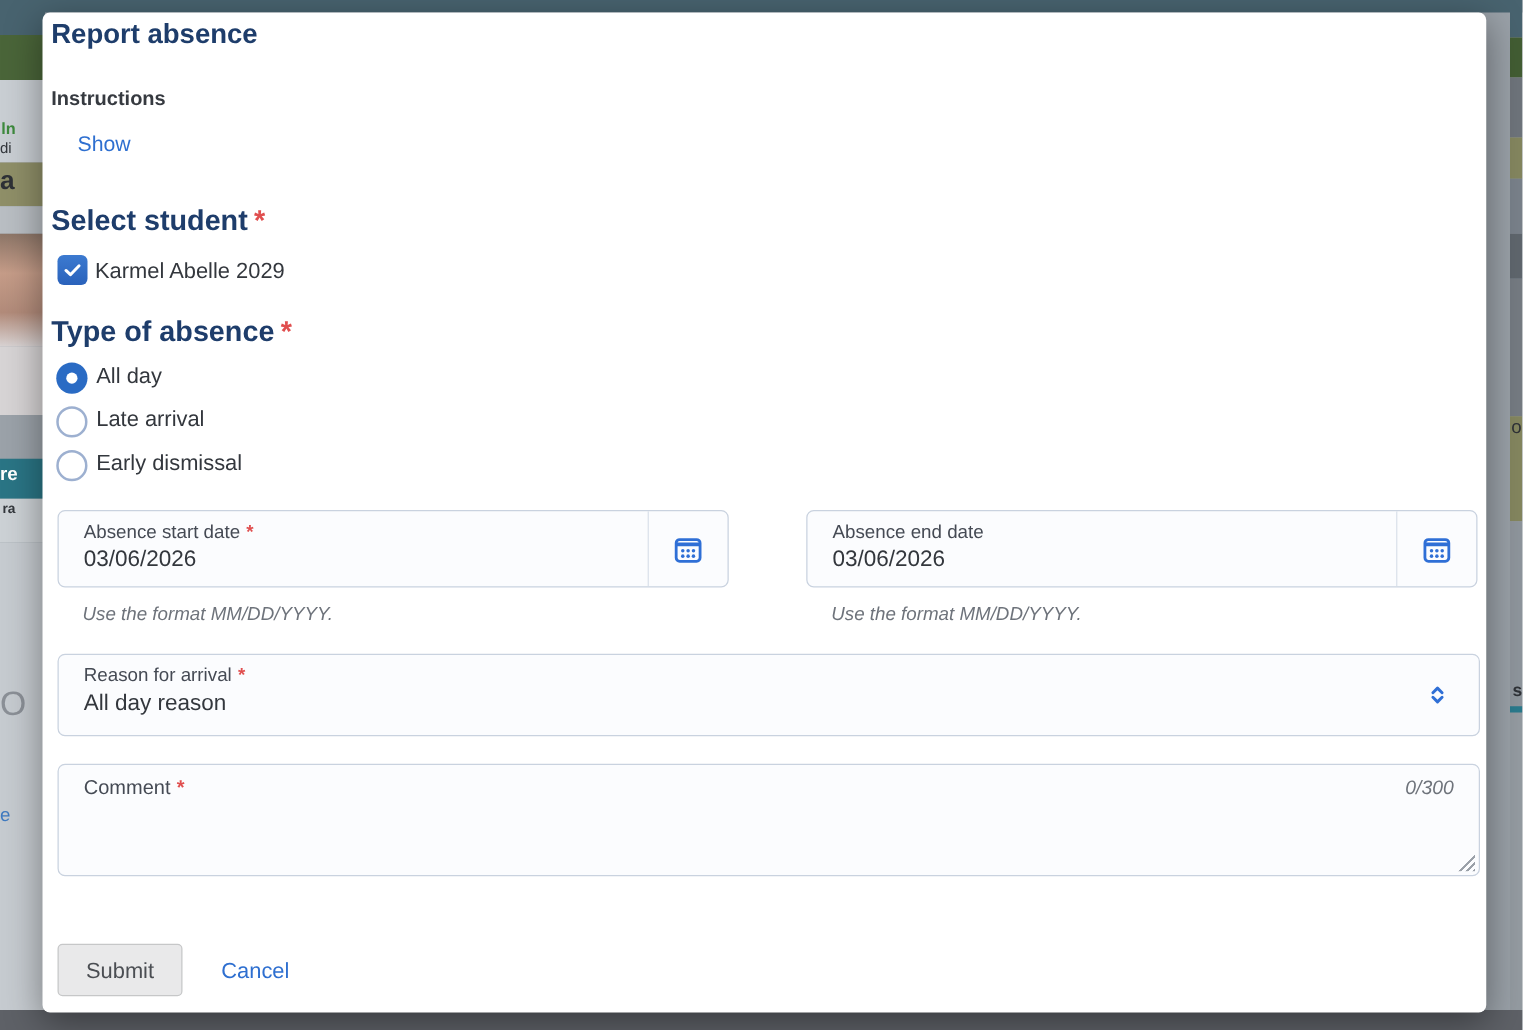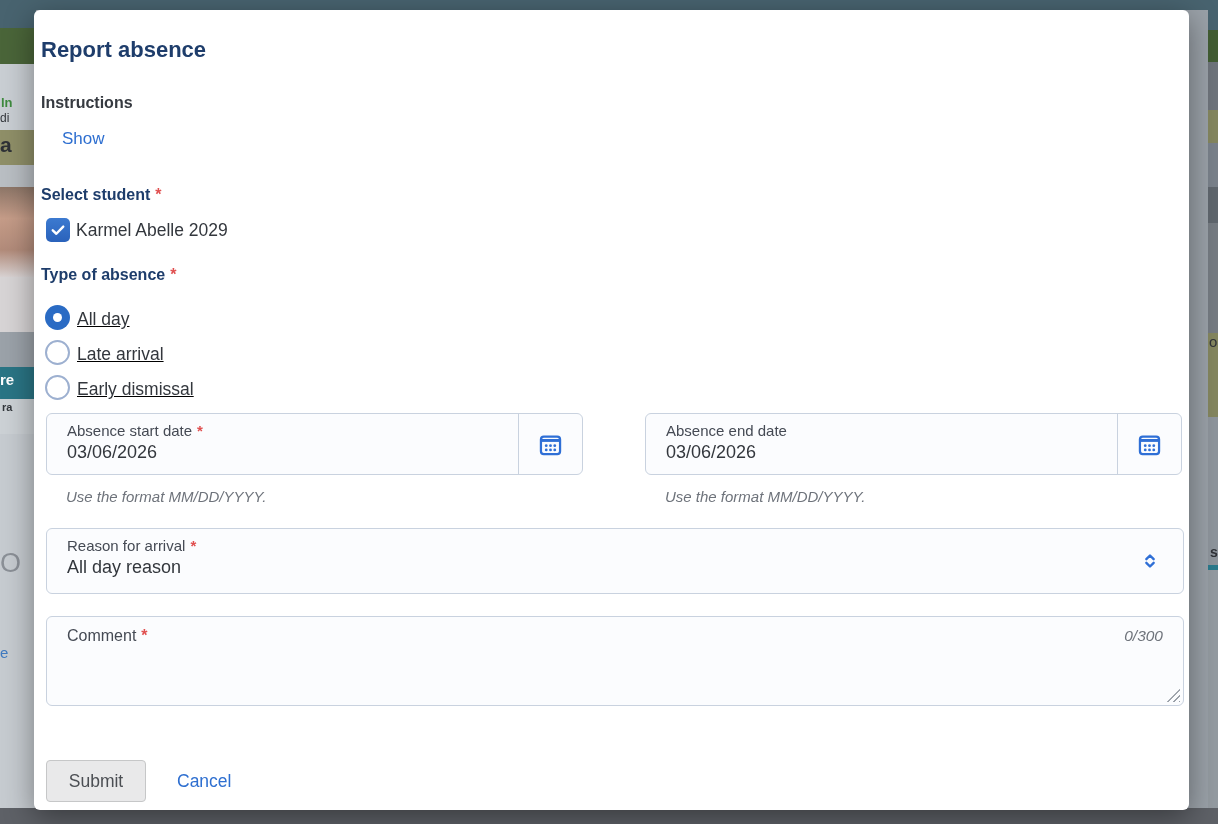"Report absence" .modal { padding: 27px 29px 0 7px -> 4px 29px 0 7px }
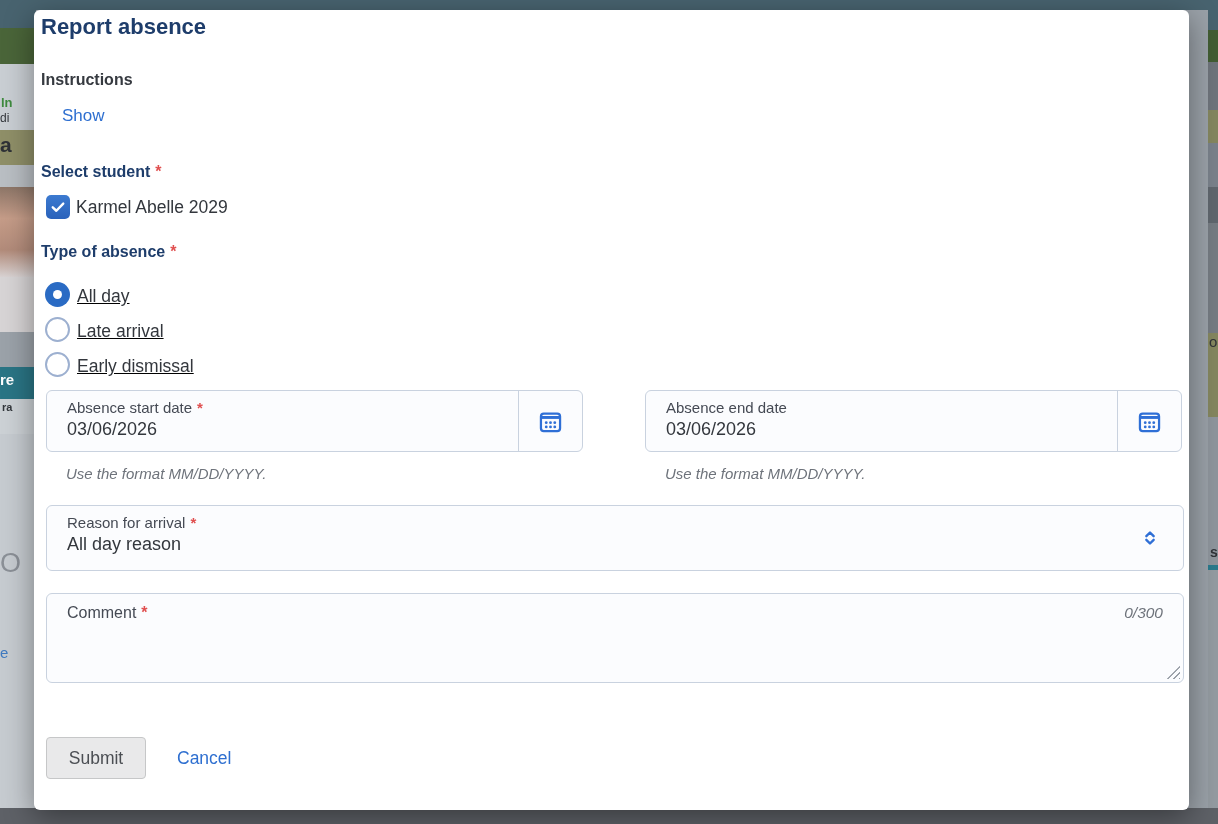"Select student *" .group-label { font-size: 16px -> 23px }
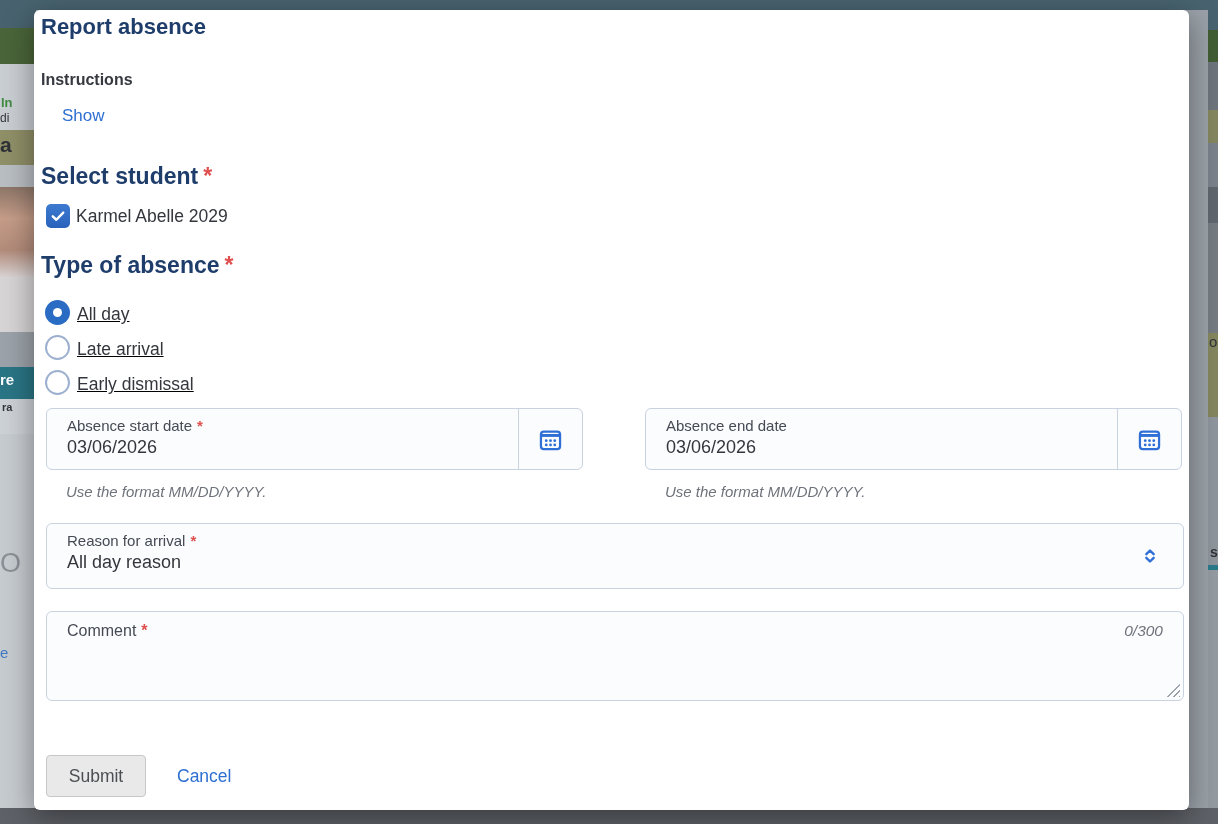"All day" .radio-row { align-items: flex-end -> flex-start; text-decoration: underline -> none }
